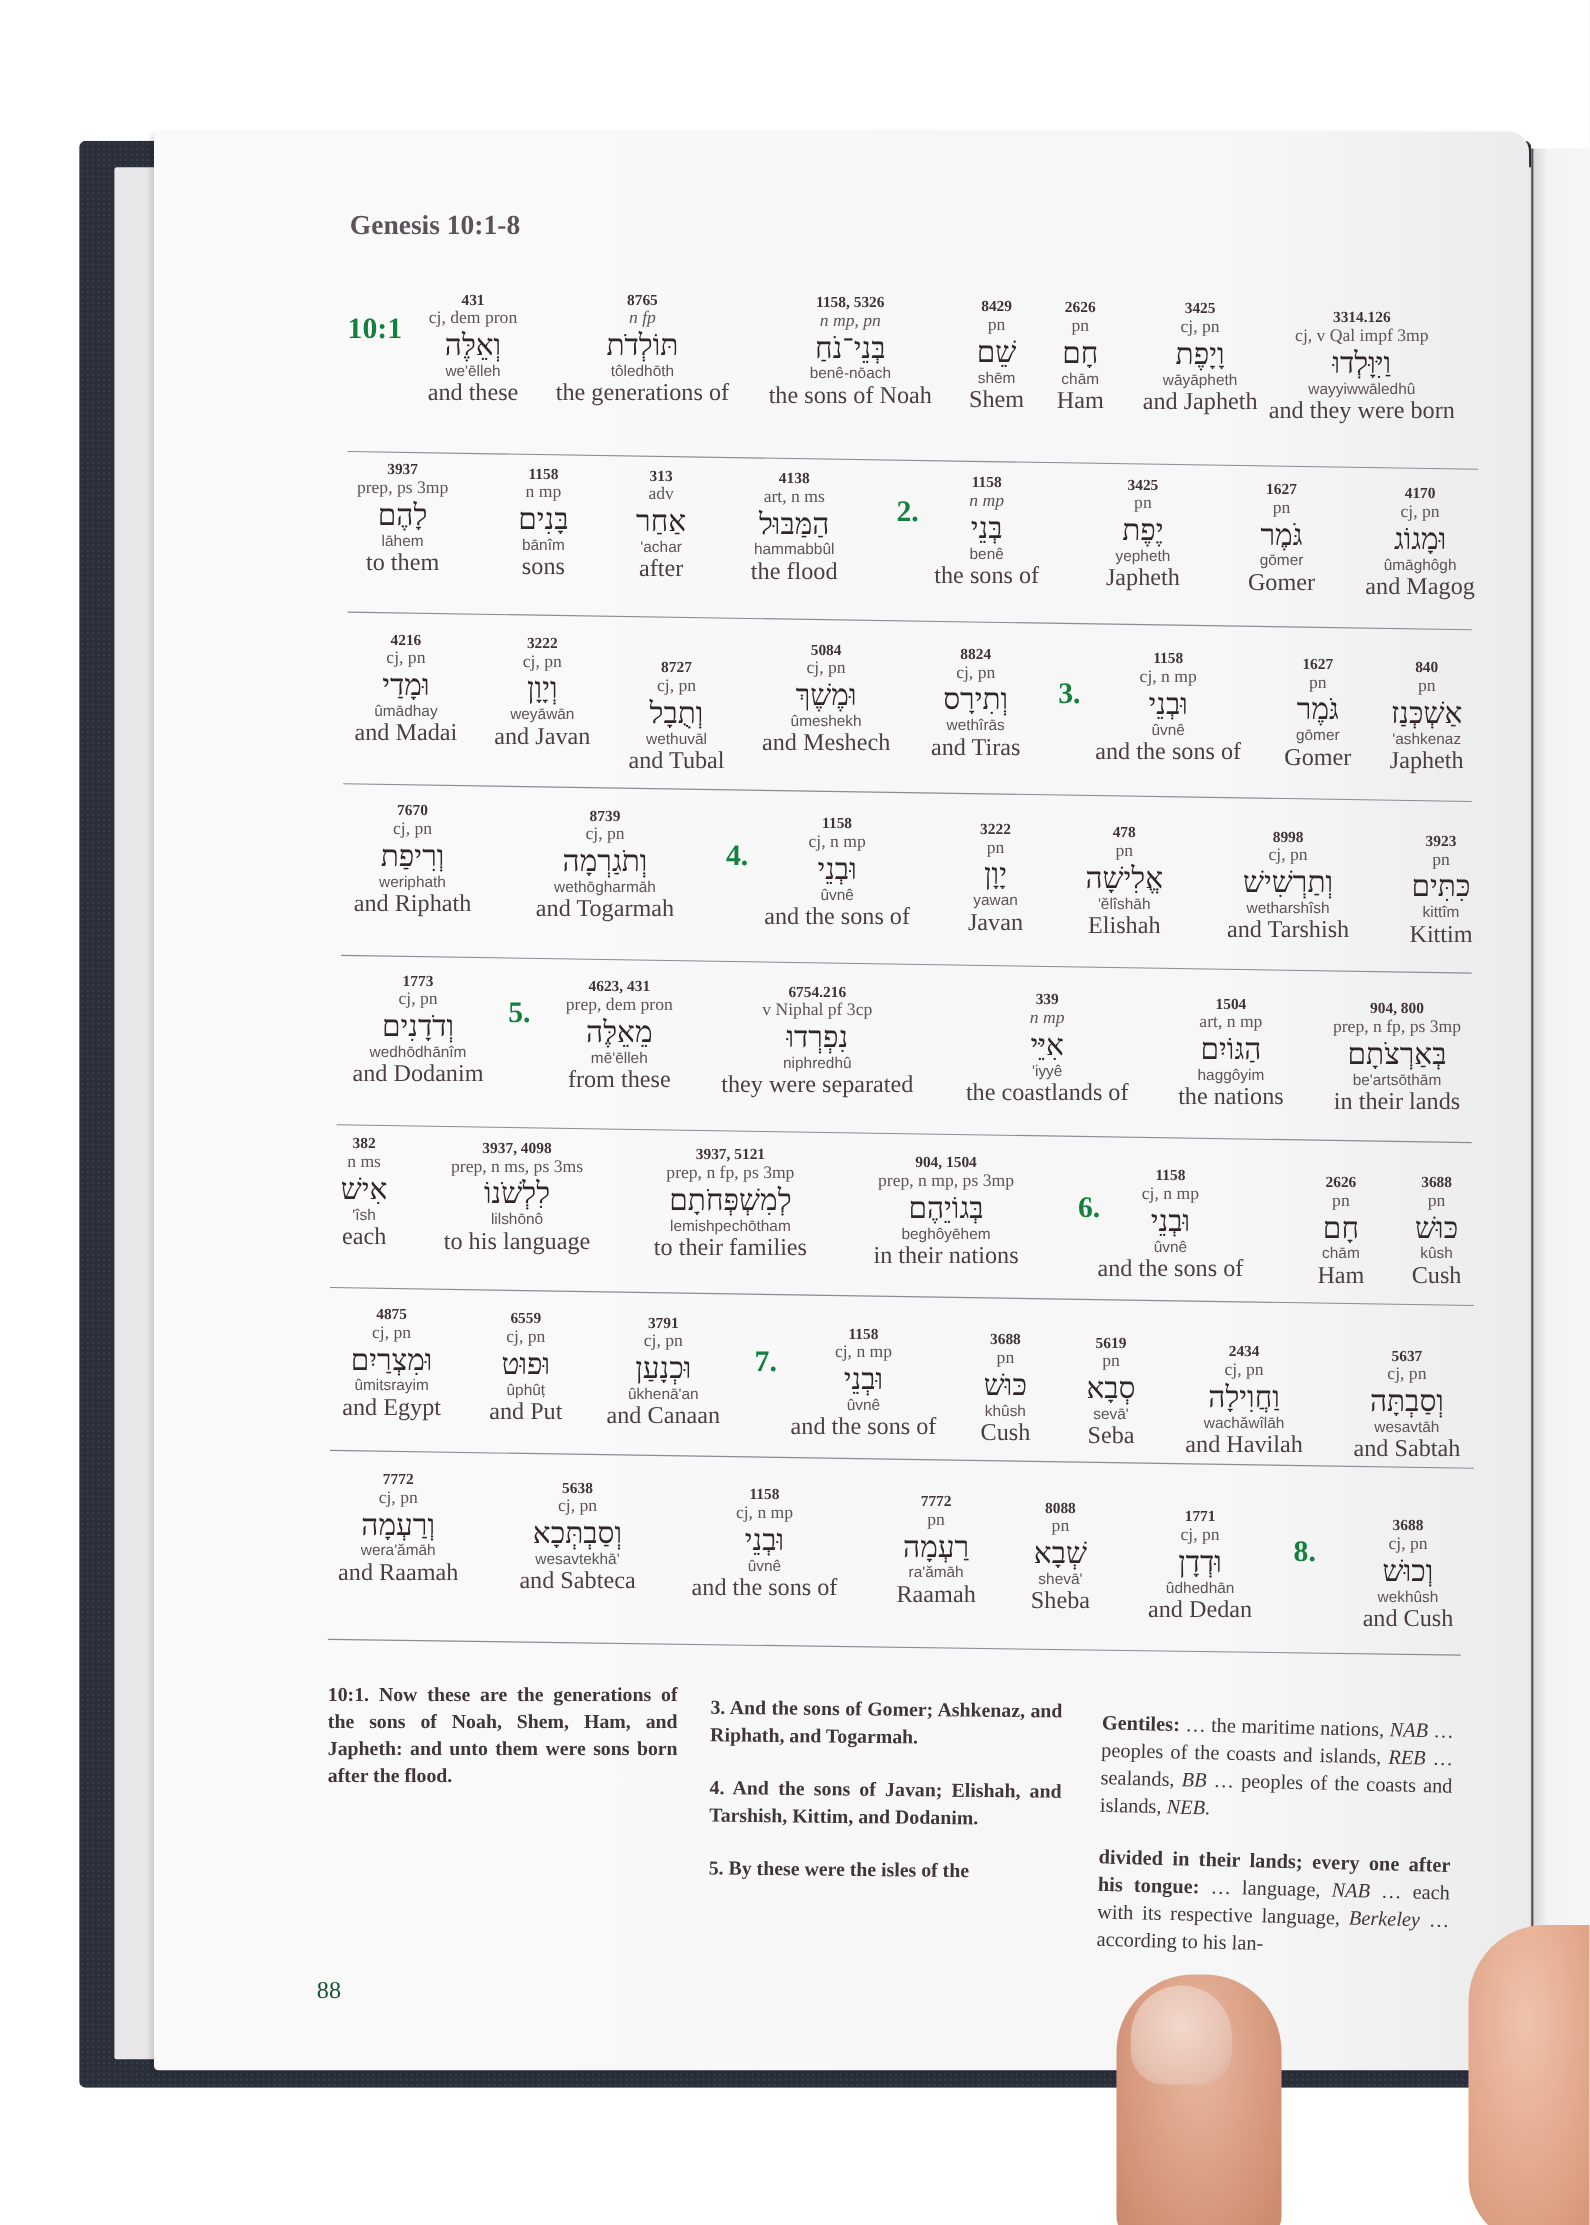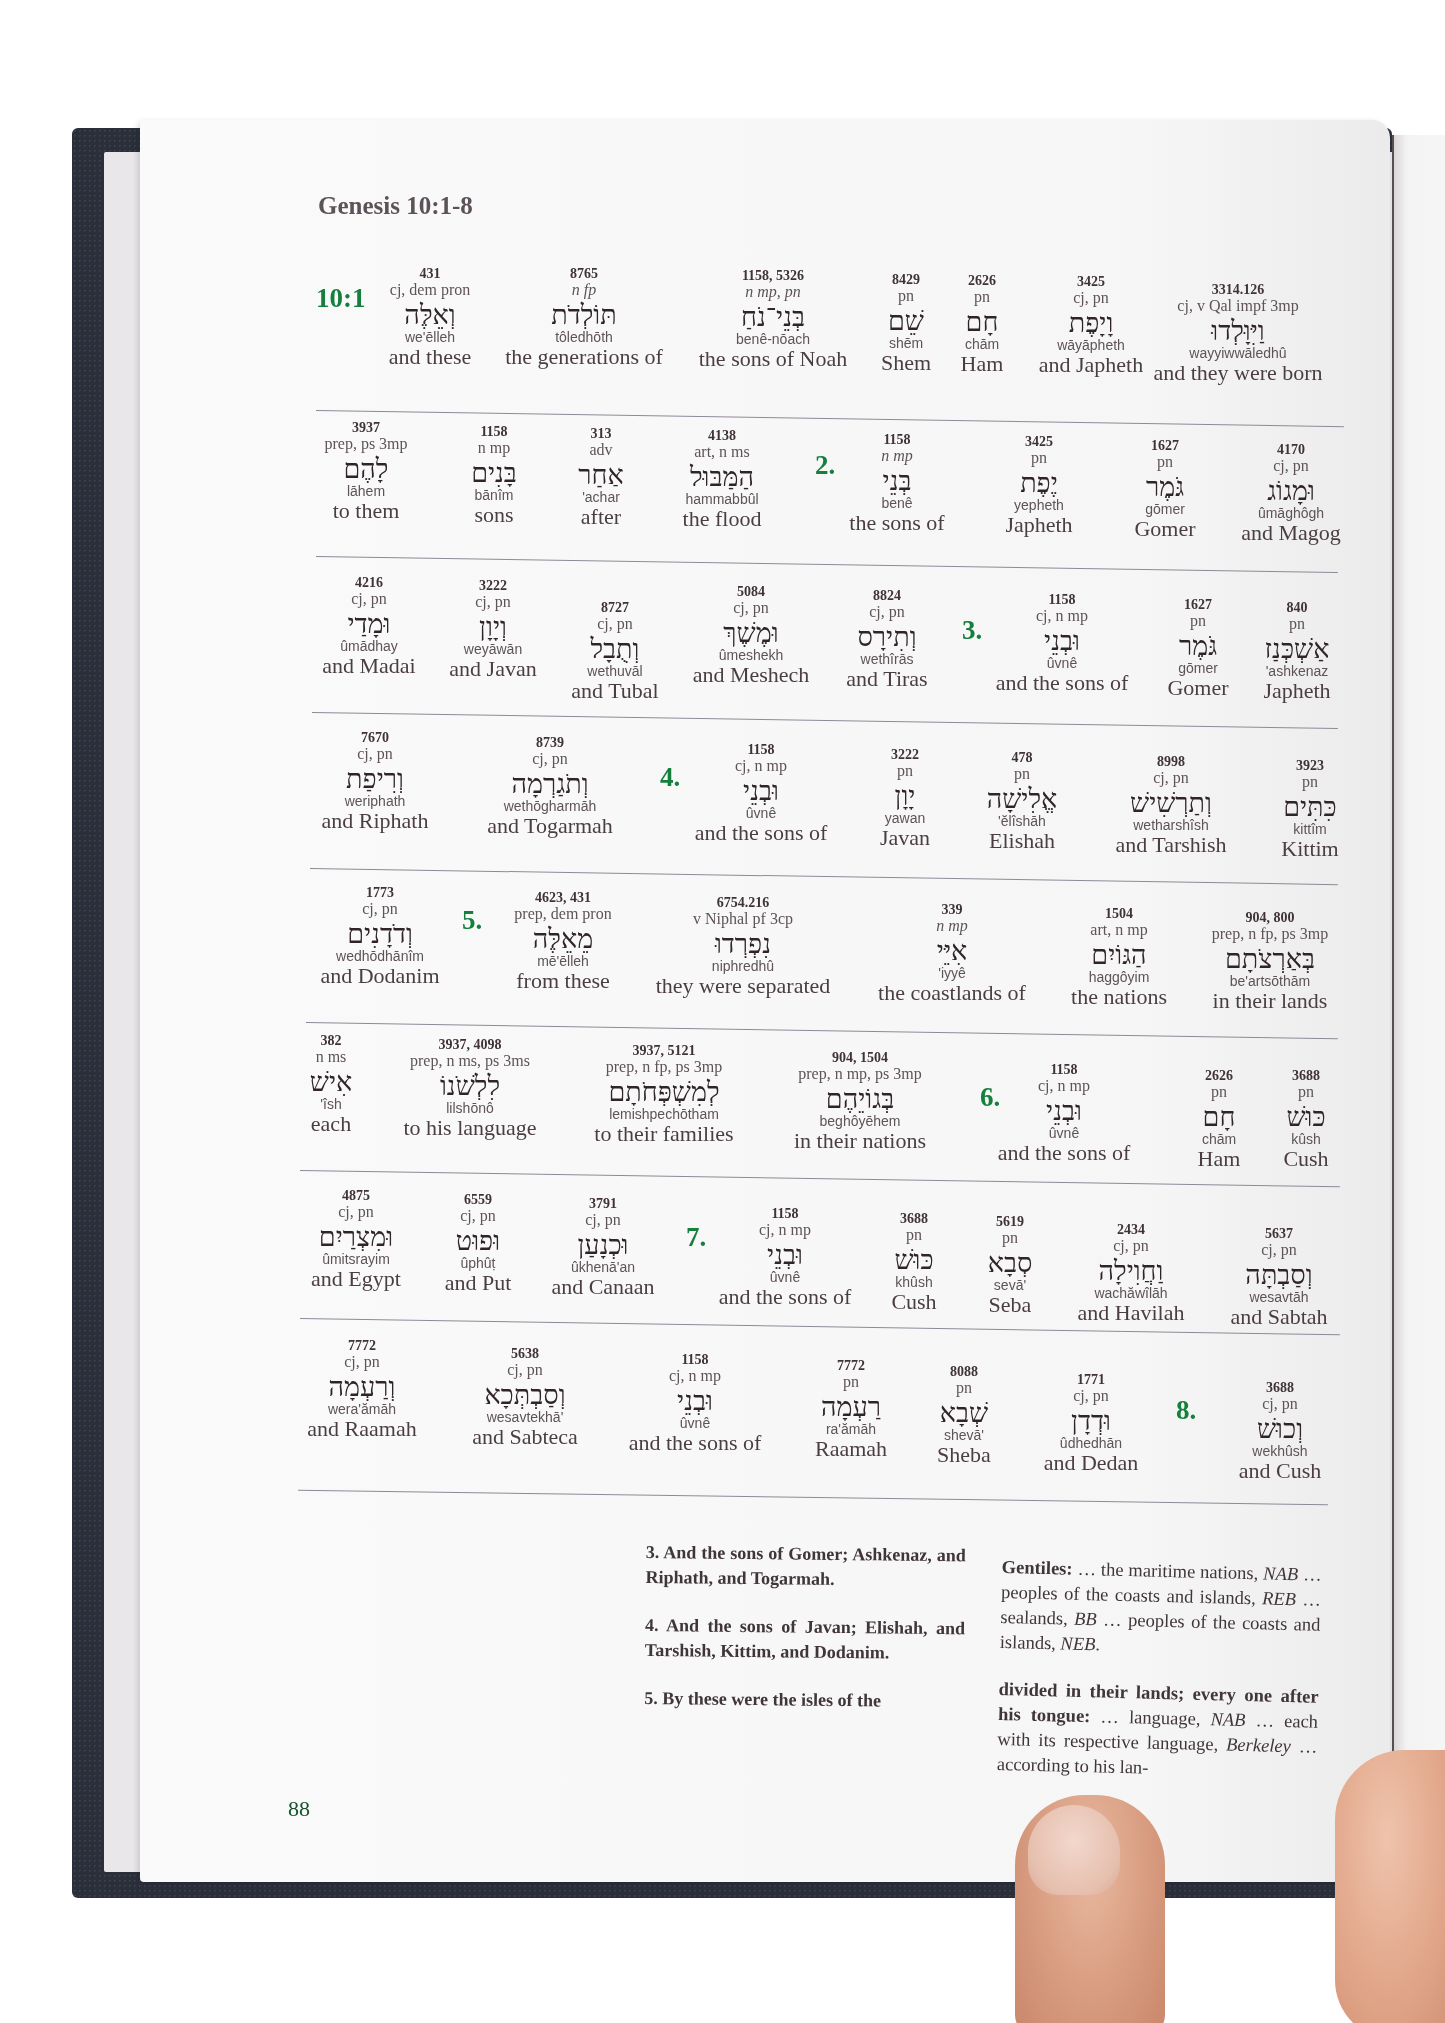"10:1. Now these are the" p { html: none -> <p>10:1. Now these are the generations of the sons of Noah, Shem, Ham, and Japheth: and unto them were sons born after the flood.</p> }
